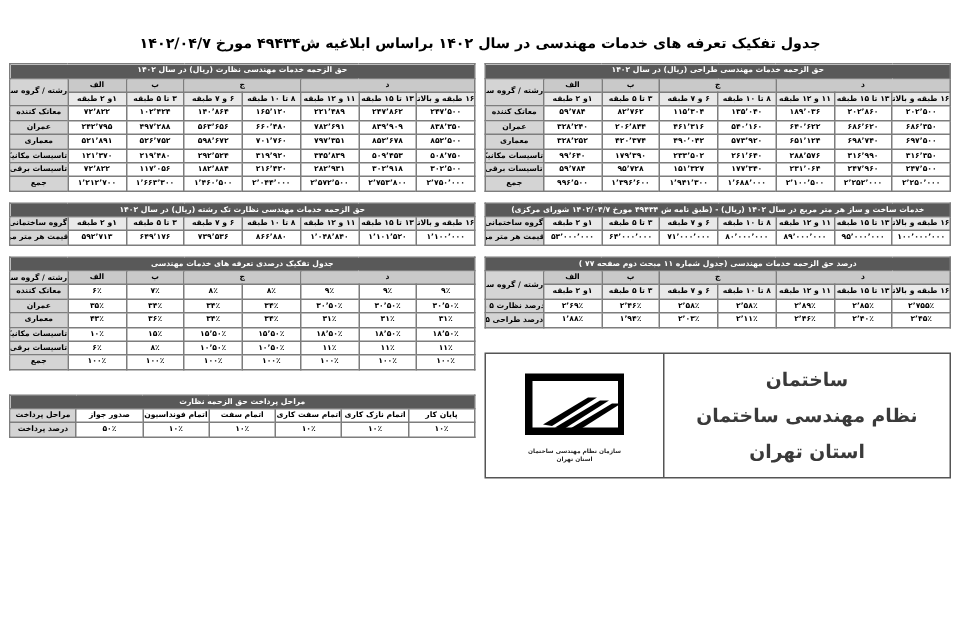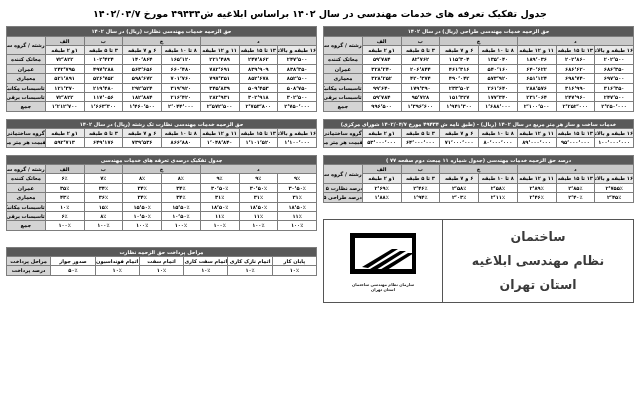"جدول تفکیک تعرفه های خدمات" .page { padding: 0 6px -> 16px 6px }
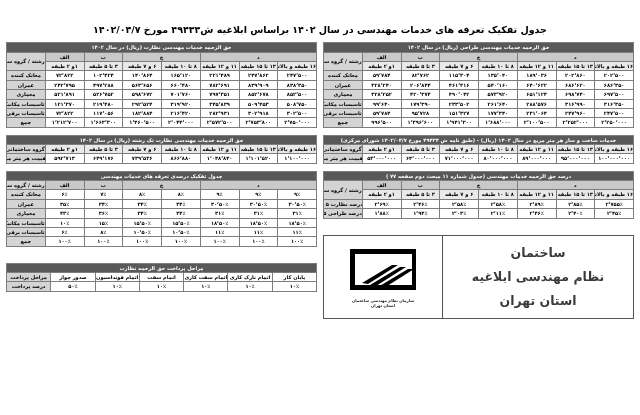"نظام مهندسی ابلاغیه" div { text: ابلاغیه -> ساختمان }
